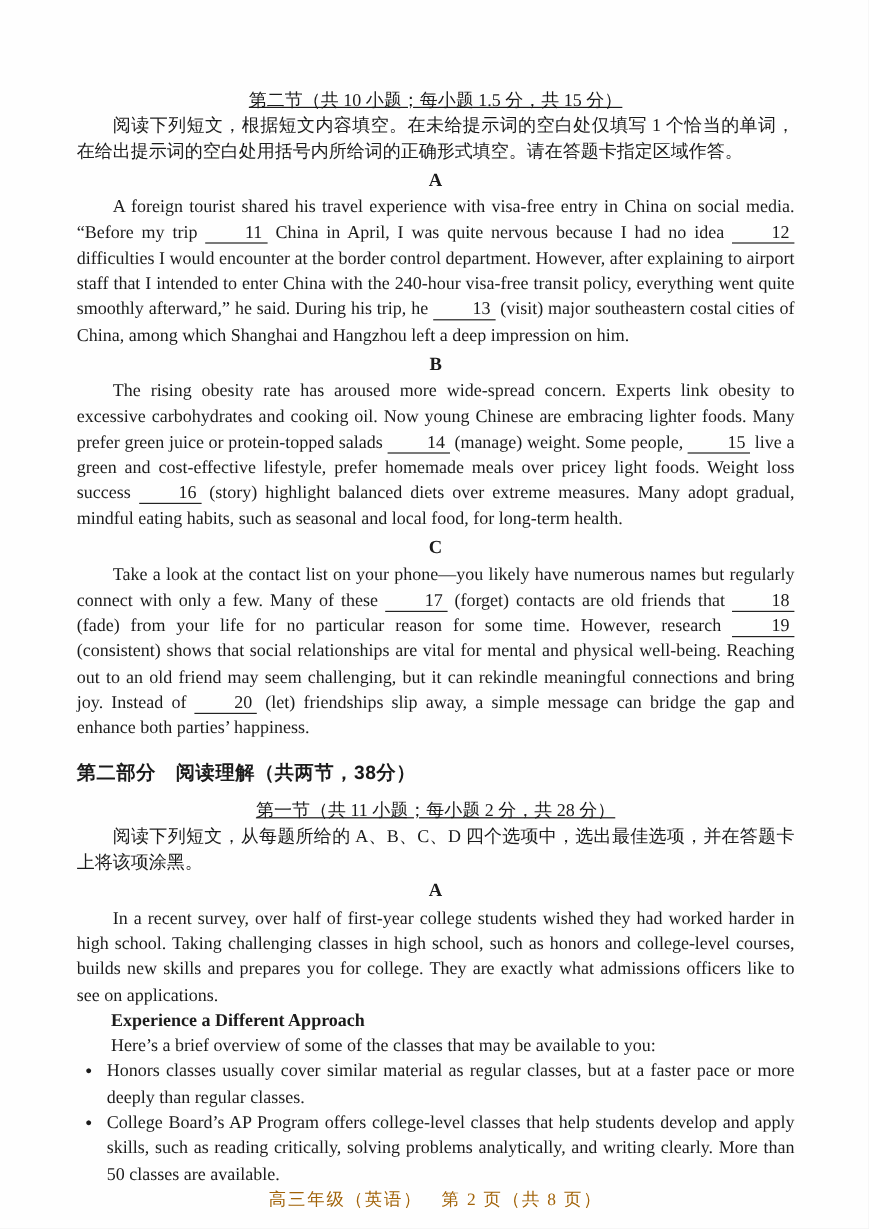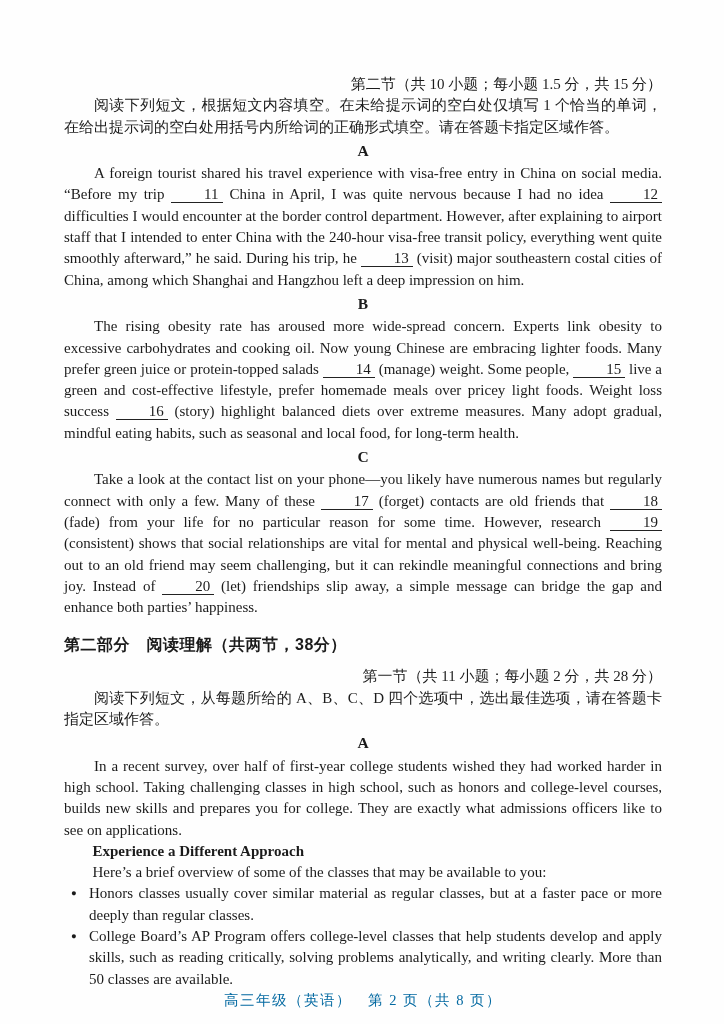"第二节（共 10 小题；每小题 1.5 分，共" .cn-line { text-align: right -> center; text-decoration: none -> underline }
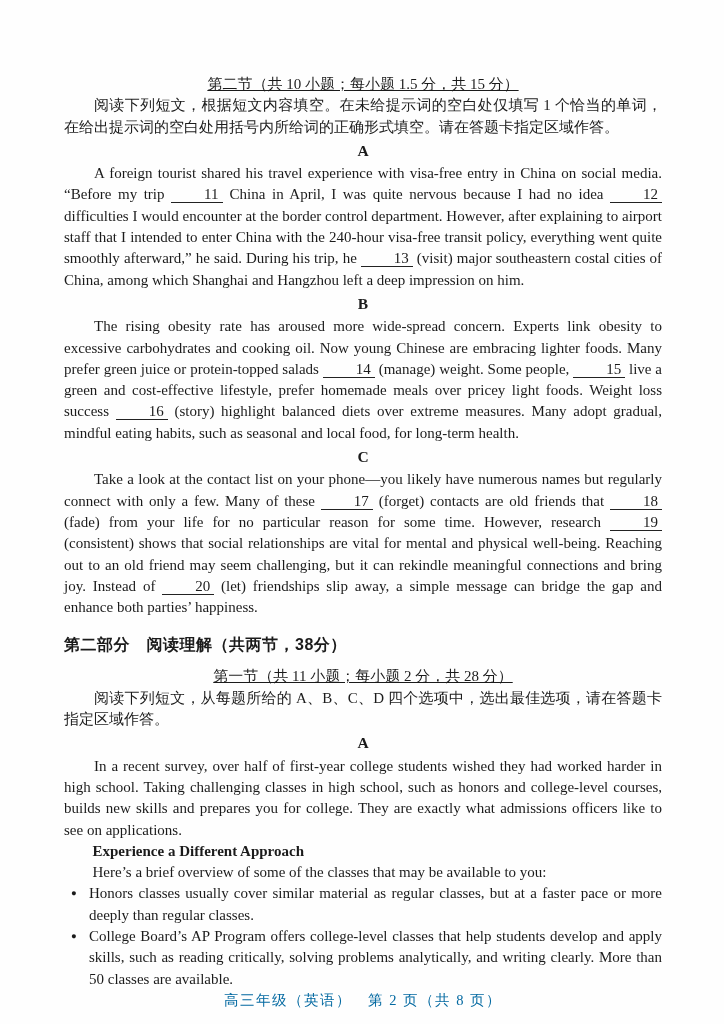"阅读下列短文，从每题所给的 A、B、C、D" p.para { text: 请在答题卡指定区域作答 -> 并在答题卡上将该项涂黑 }
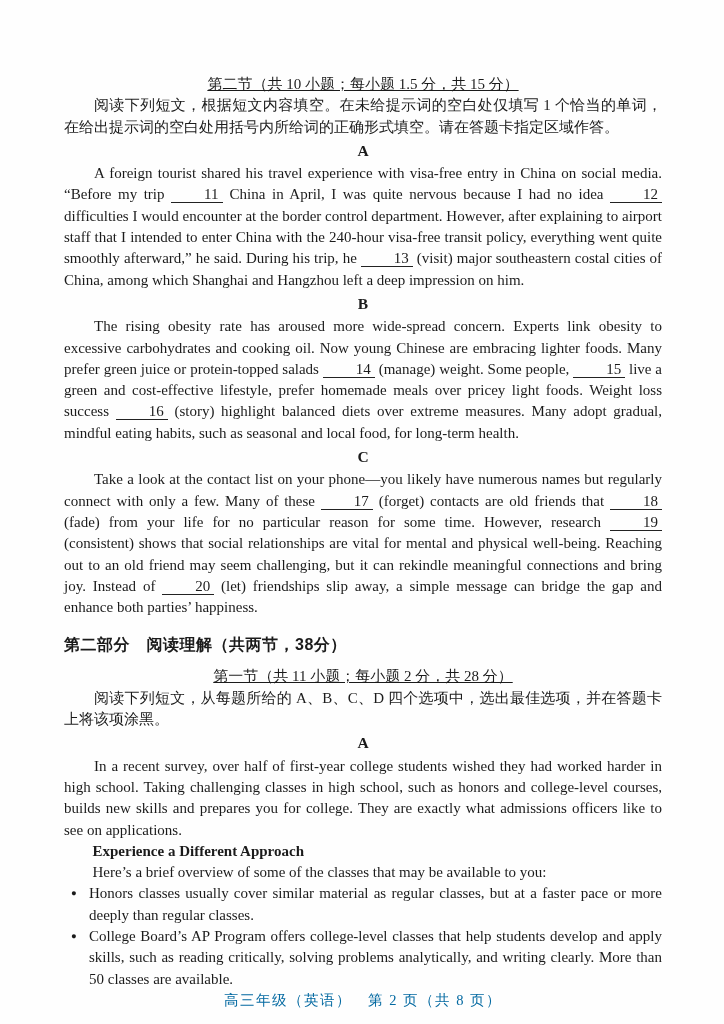"高三年级（英语） 第 2 页（共 8" .footer { color: #0369a1 -> #a16207 }
